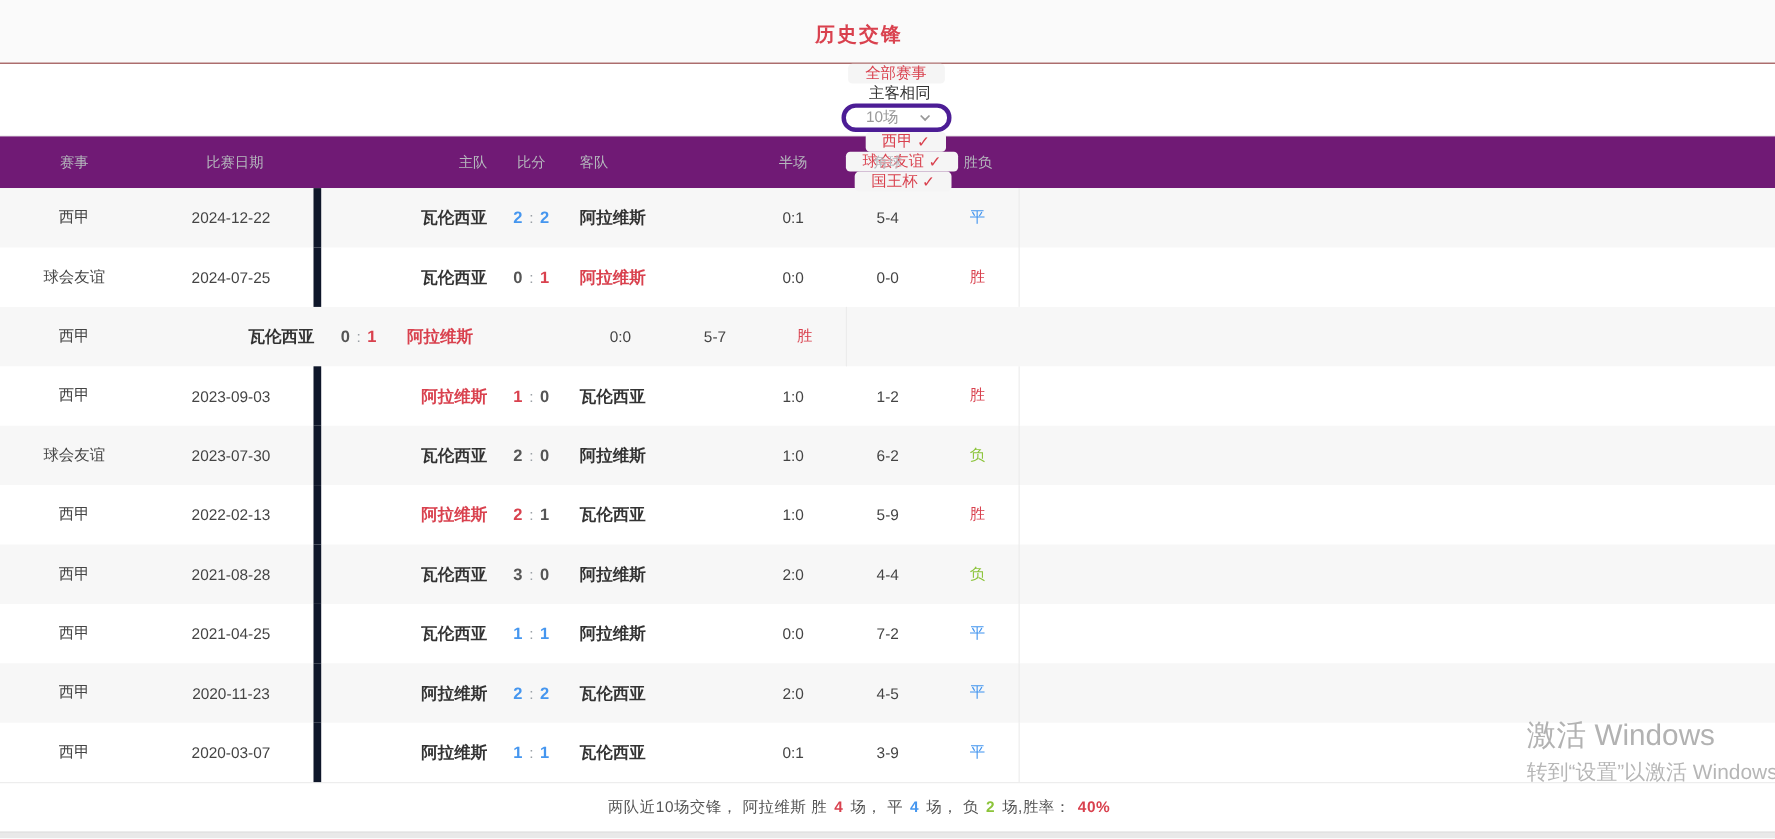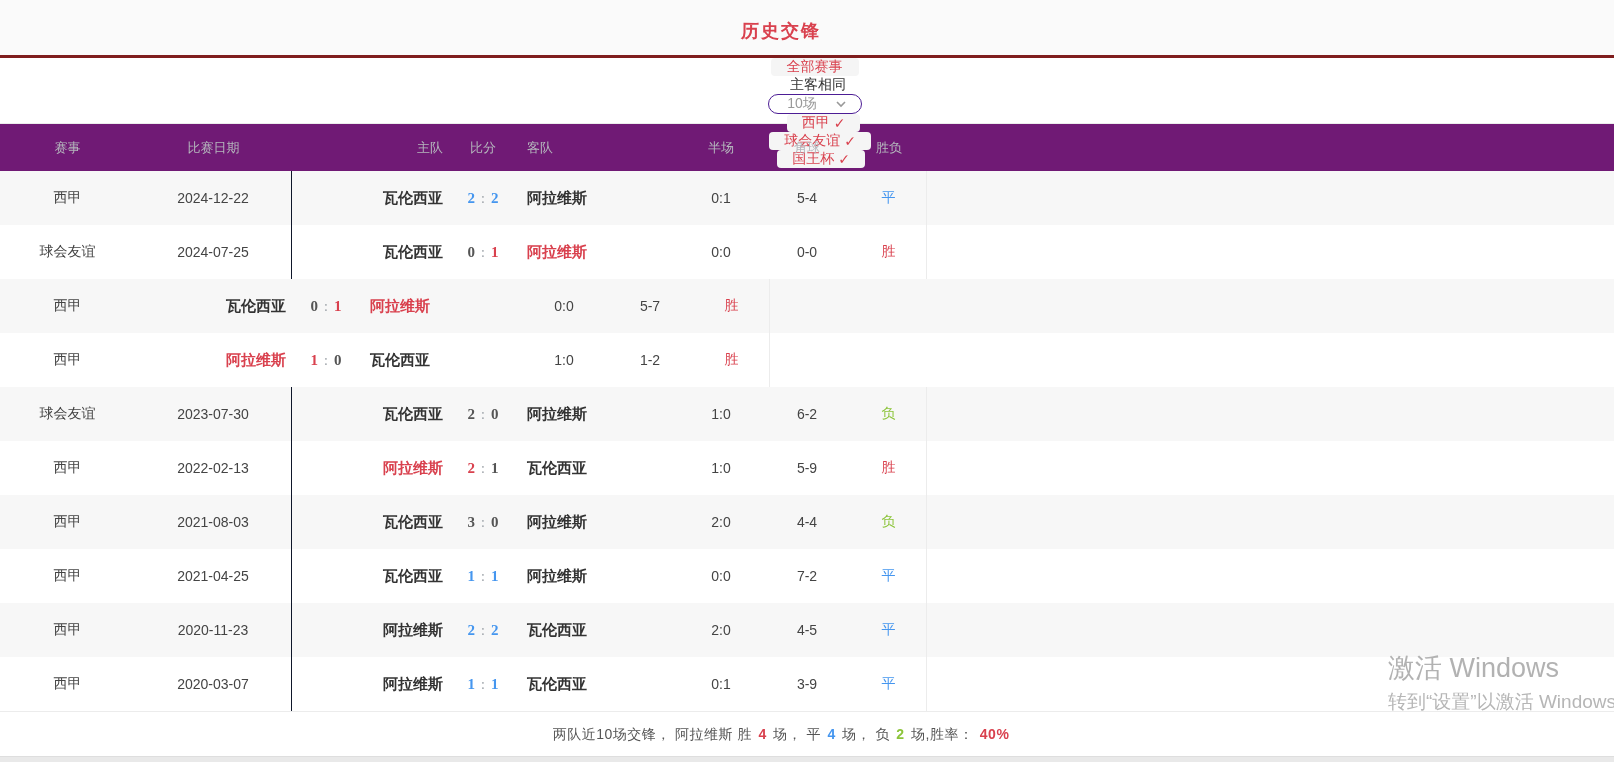"历史交锋" .titlebar { border-bottom: 3px solid #7f1d1d -> 1px solid #7f1d1d }
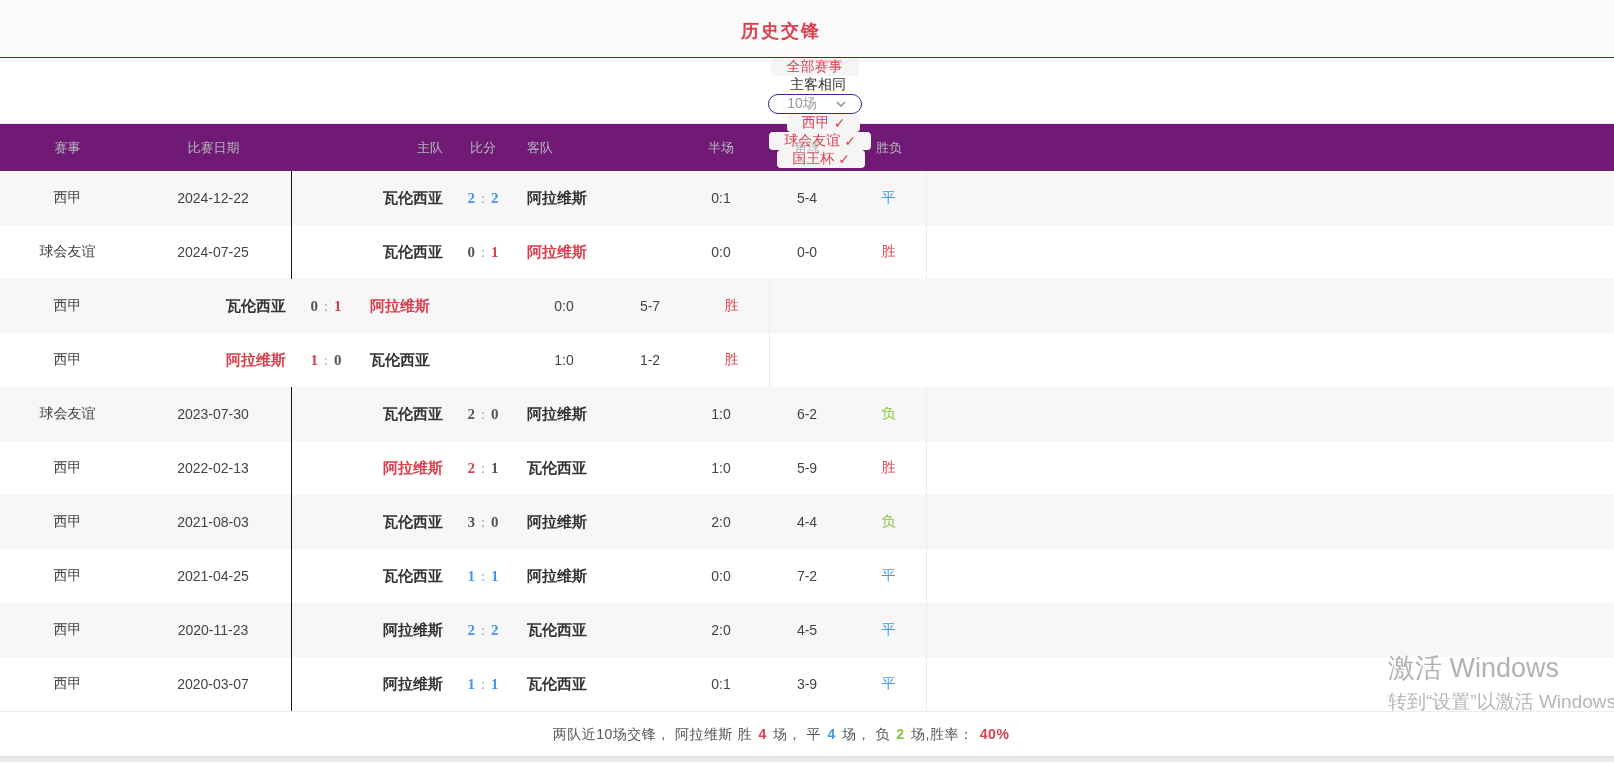"10场" .dd-count { border: 1px solid #4c1d95 -> 4px solid #4c1d95 }
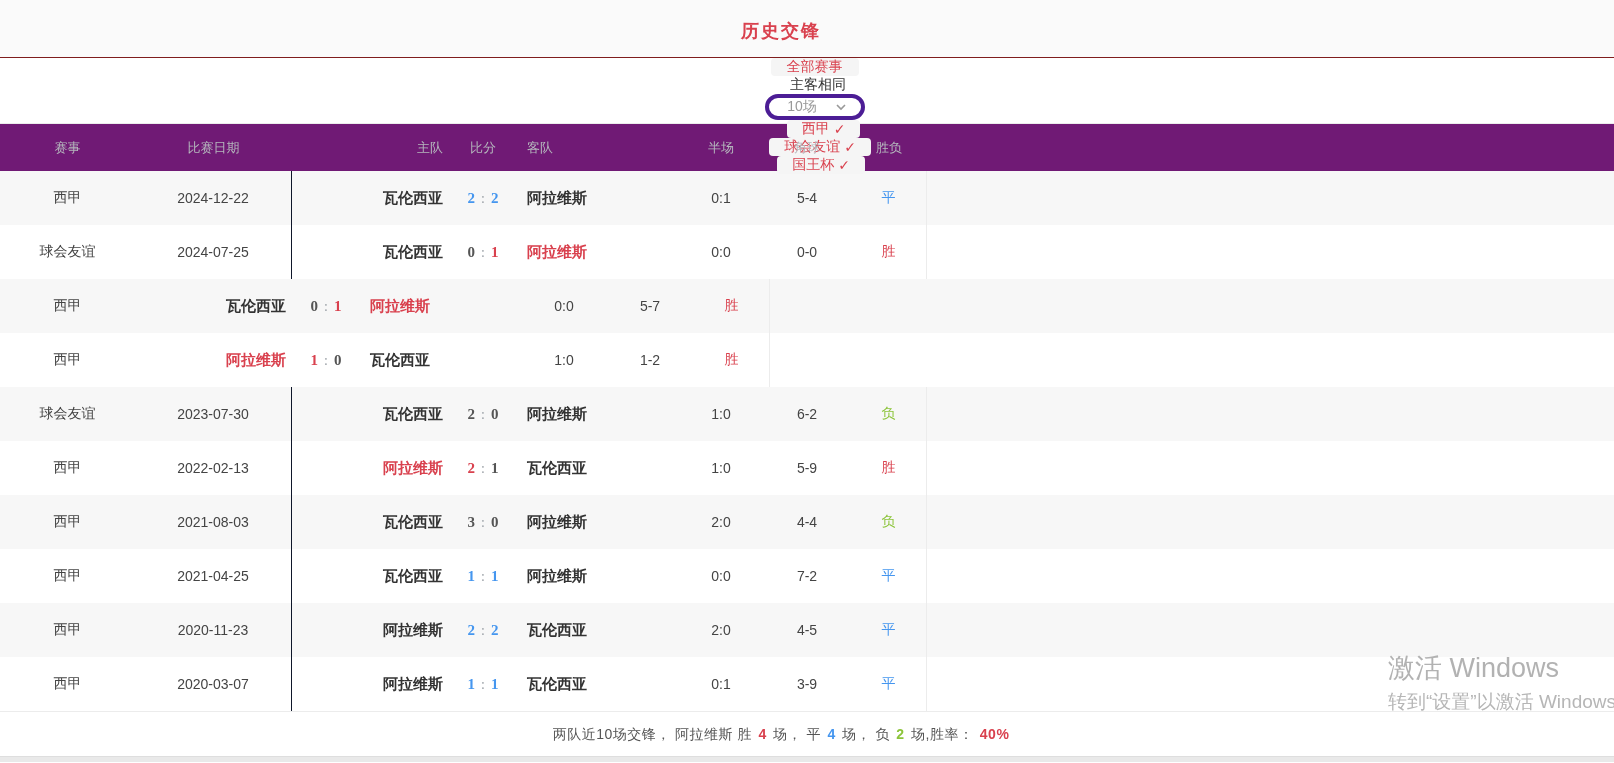"比分" .col-score { font-family: Liberation Serif, serif -> none }
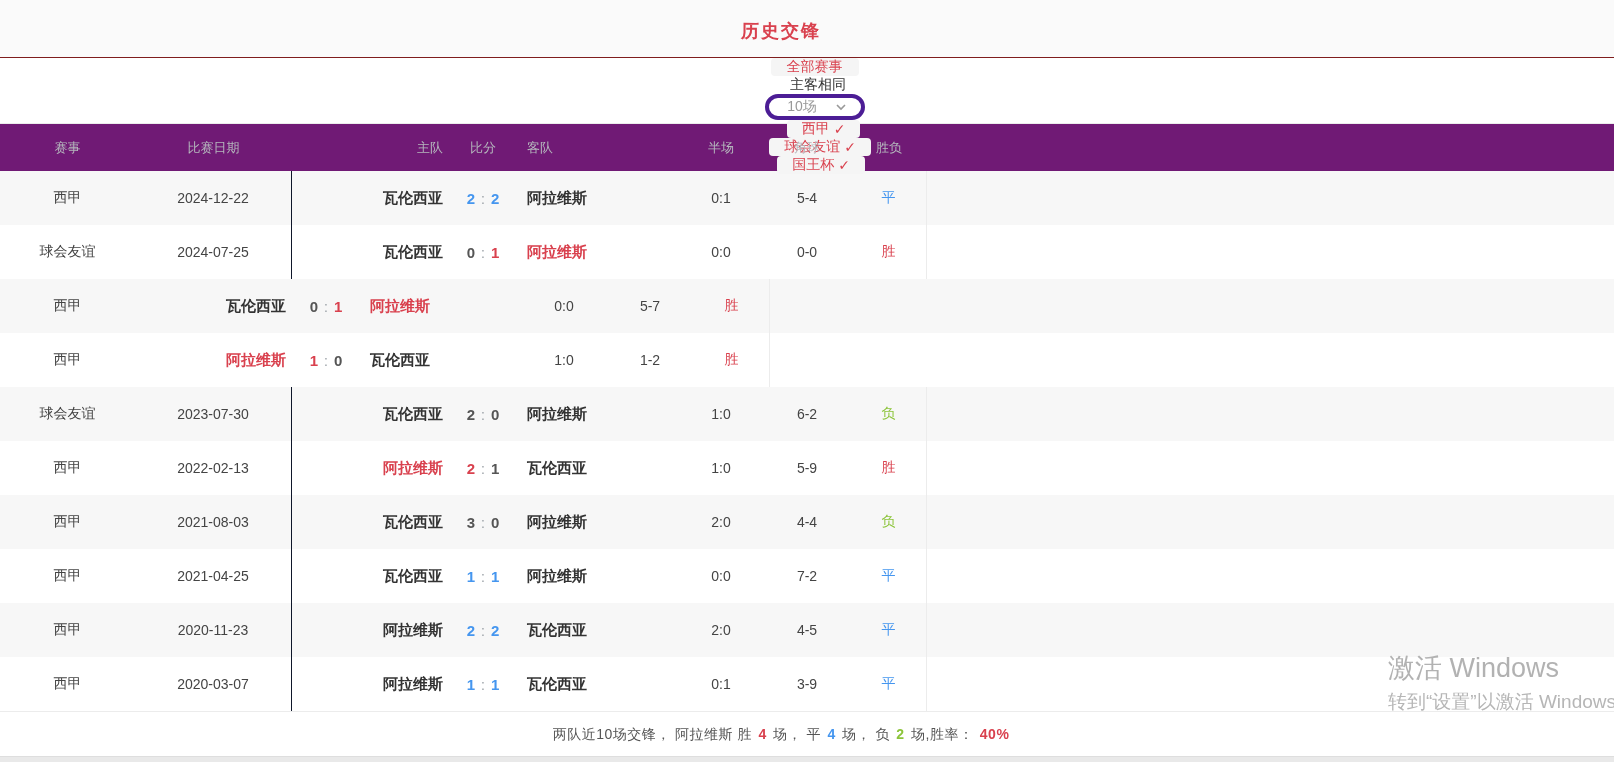"2024-12-22" .col-date { border-right: 1px solid #0f172a -> 7px solid #0f172a }
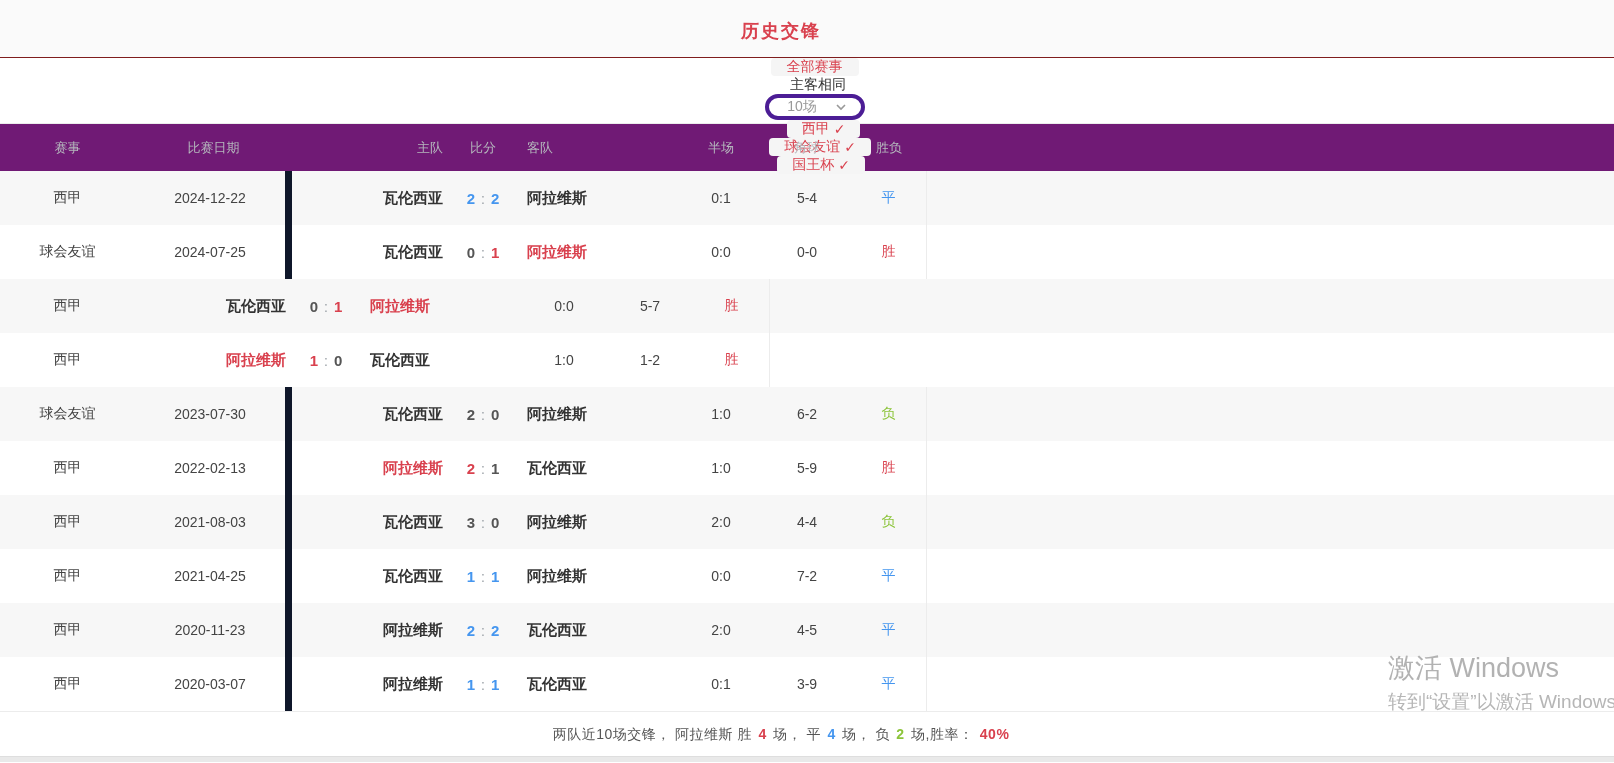"2023-09-03" div.td { html: none -> <div>2023-09-03</div> }
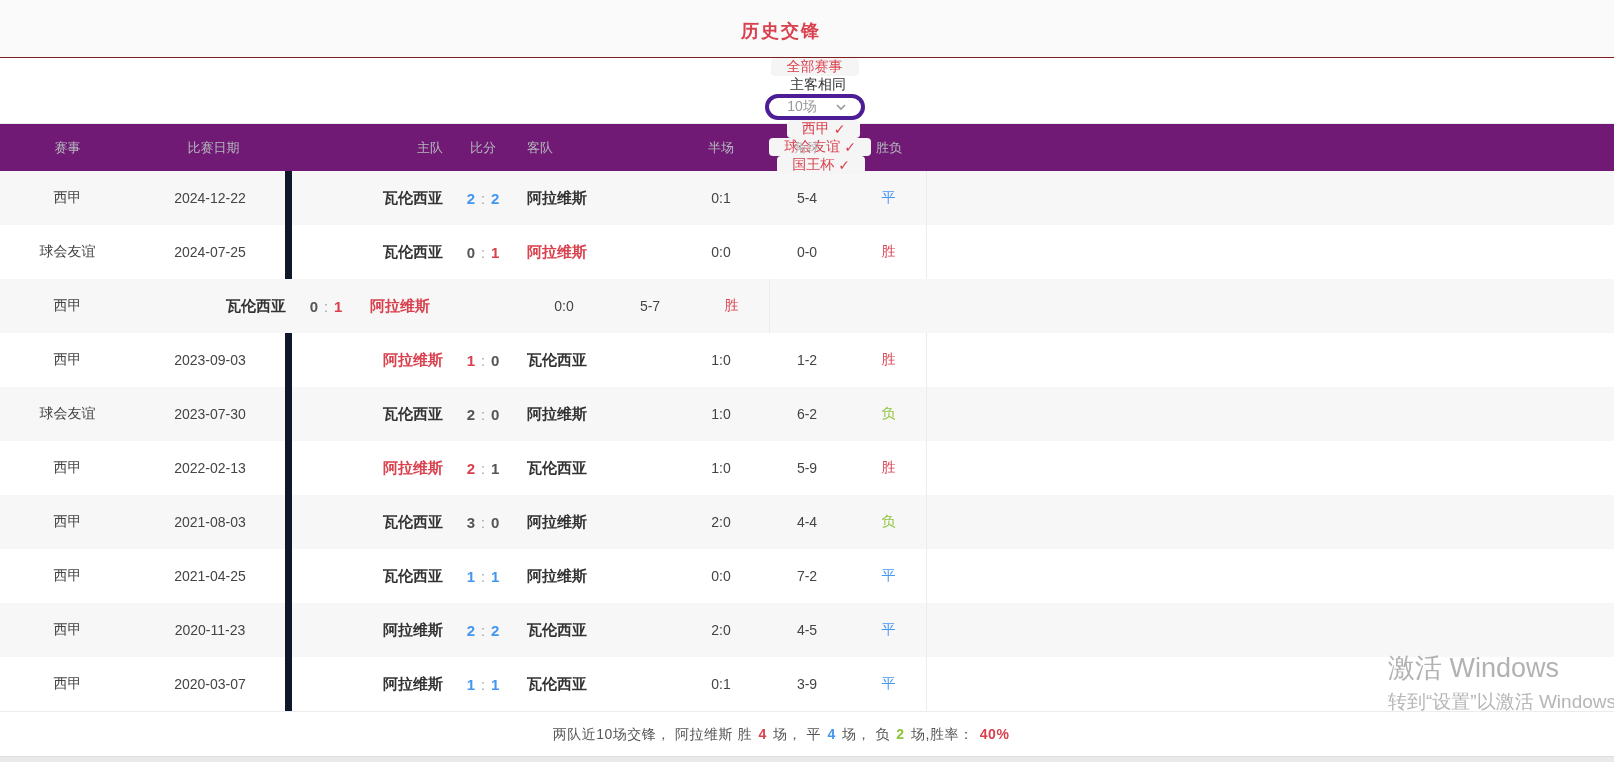"2021-08-03" div.td { text: 2021-08-03 -> 2021-08-28 }
